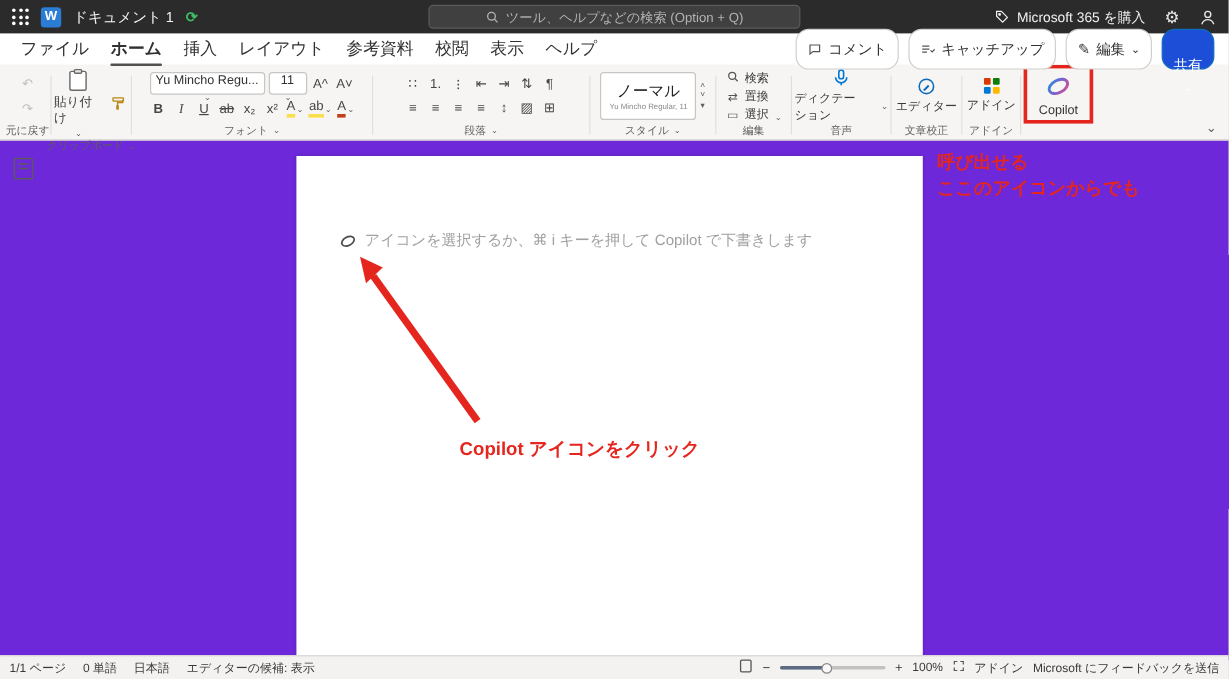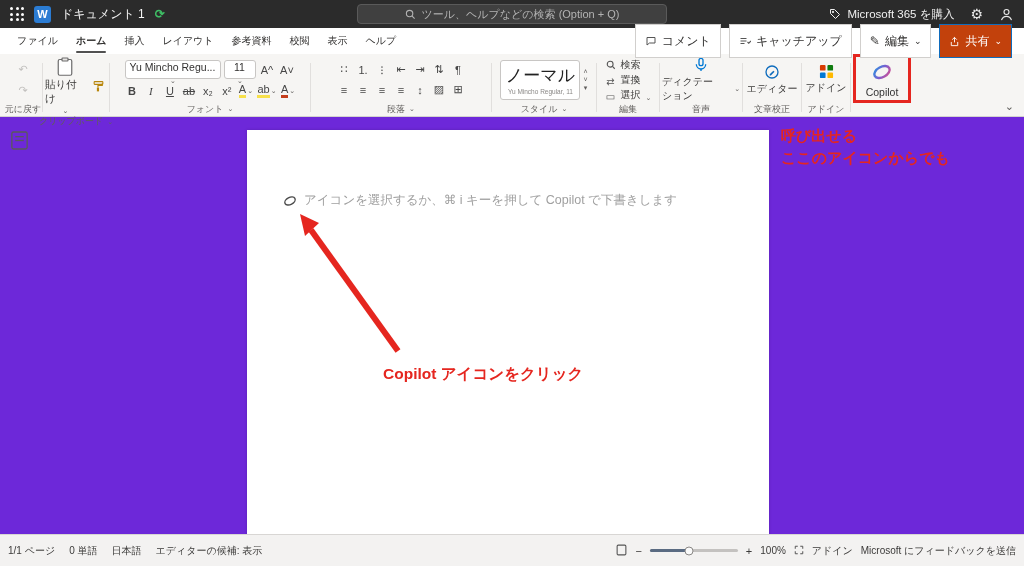"ファイル" .mtab { font-size: 10px -> 14px }
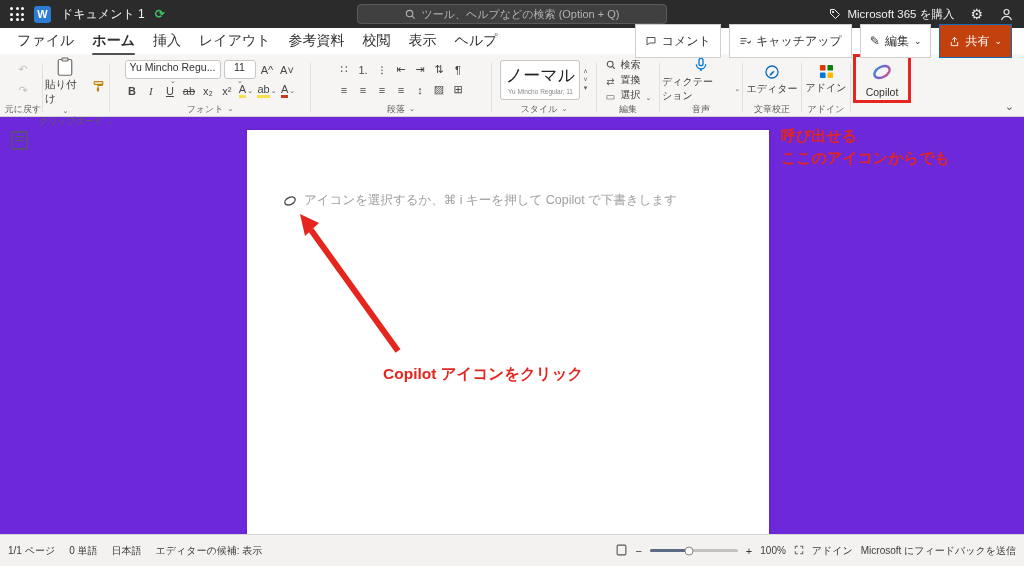"コメント" .mbtn { border-radius: 0 -> 11px }
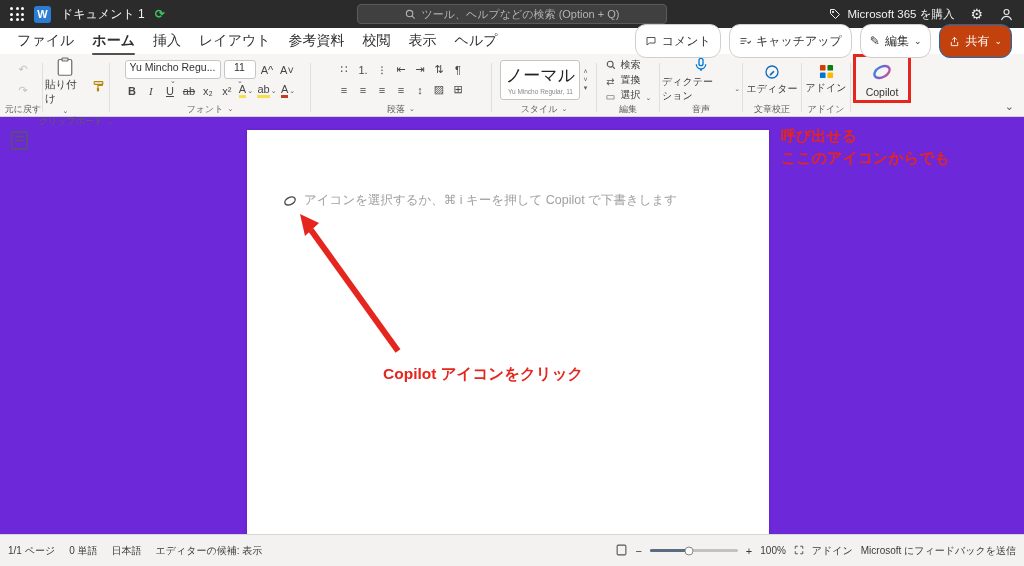"共有" .mbtn.primary { background: #c2410c -> #1d4ed8; flex-direction: none -> column }
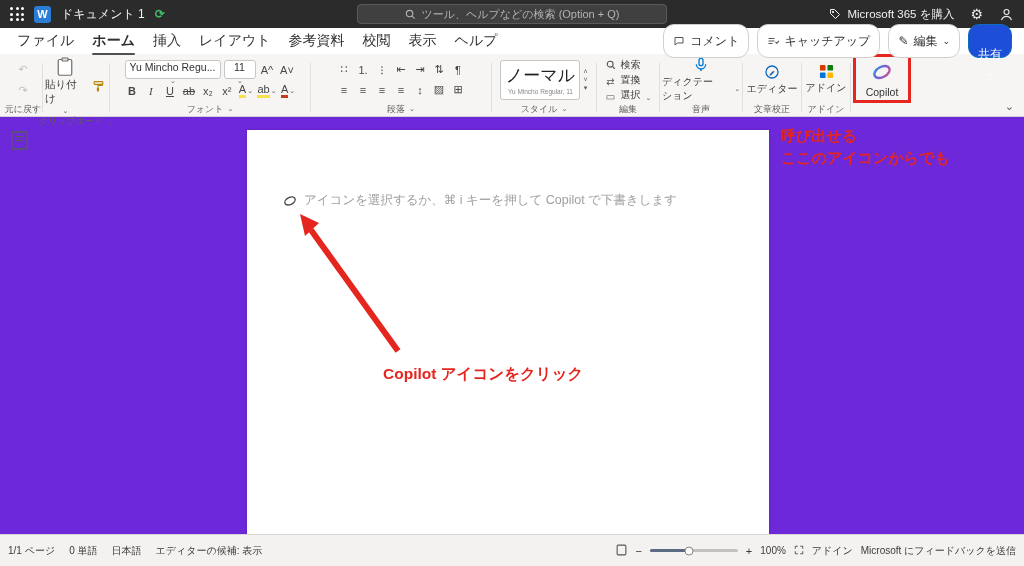"ノーマル" .stylename { font-size: 17px -> 13px }
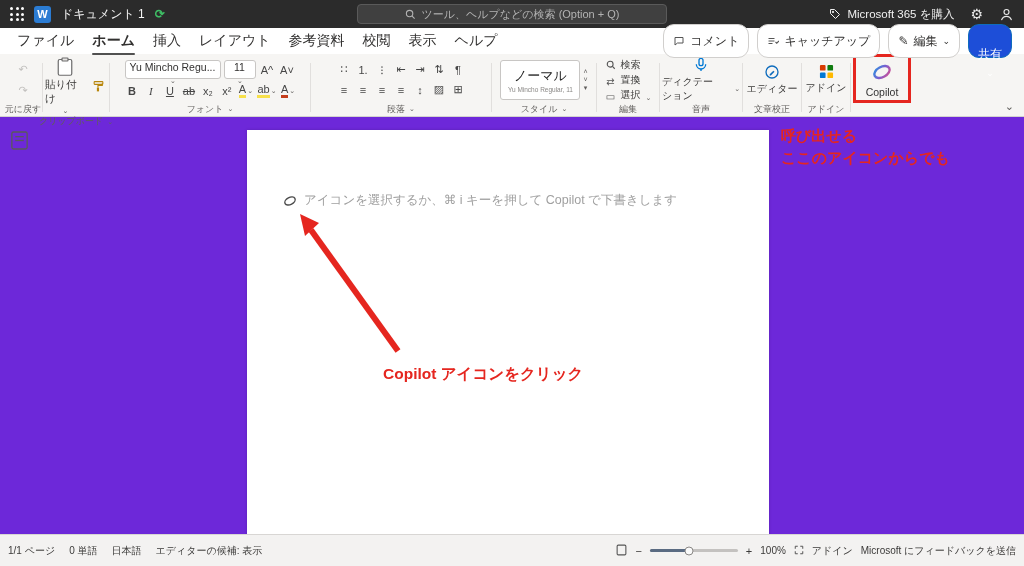"1/1 ページ" .statusbar { height: 32px -> 20px }
